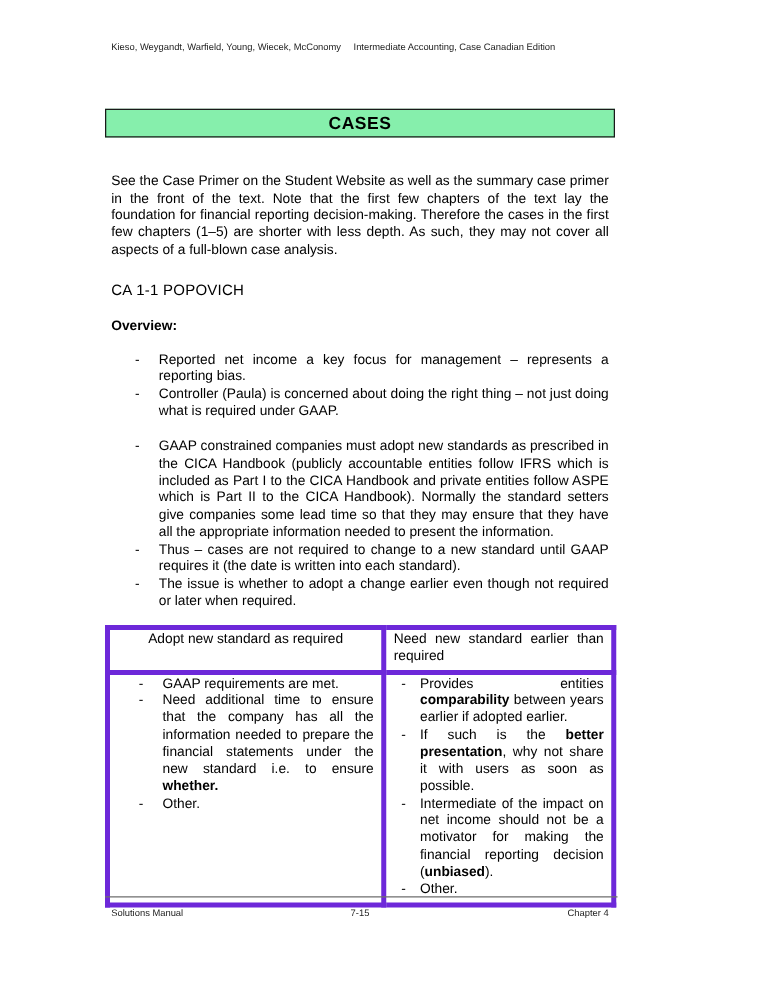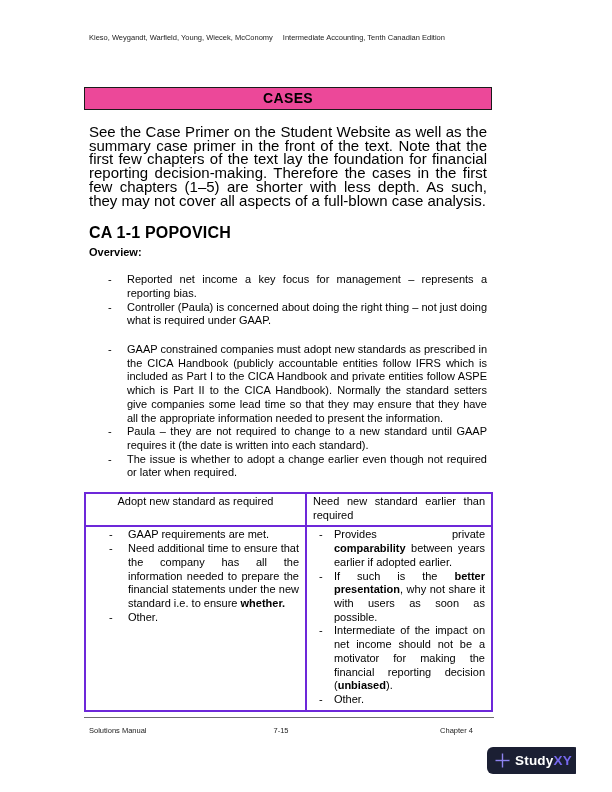"Intermediate Accounting, Tenth Canadian" span { text: Tenth -> Case }
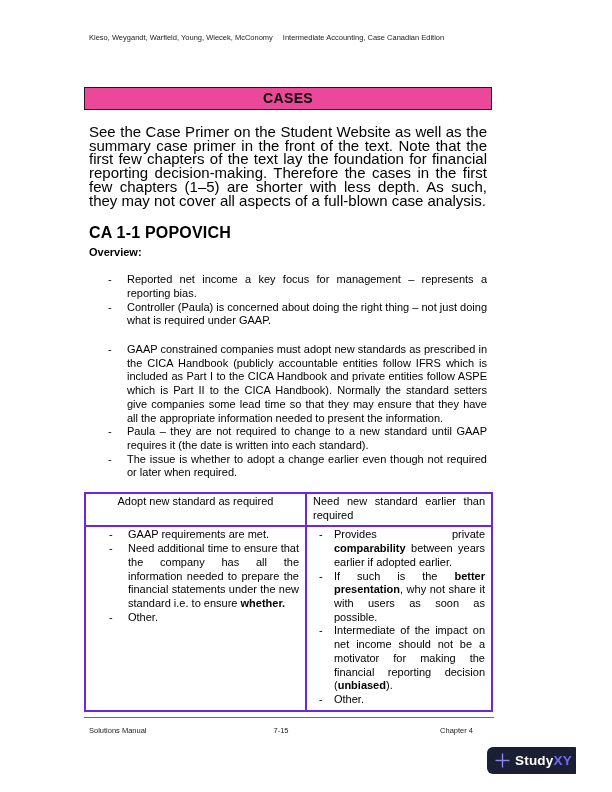"CASES" div.banner { background: #ec4899 -> #86efac }
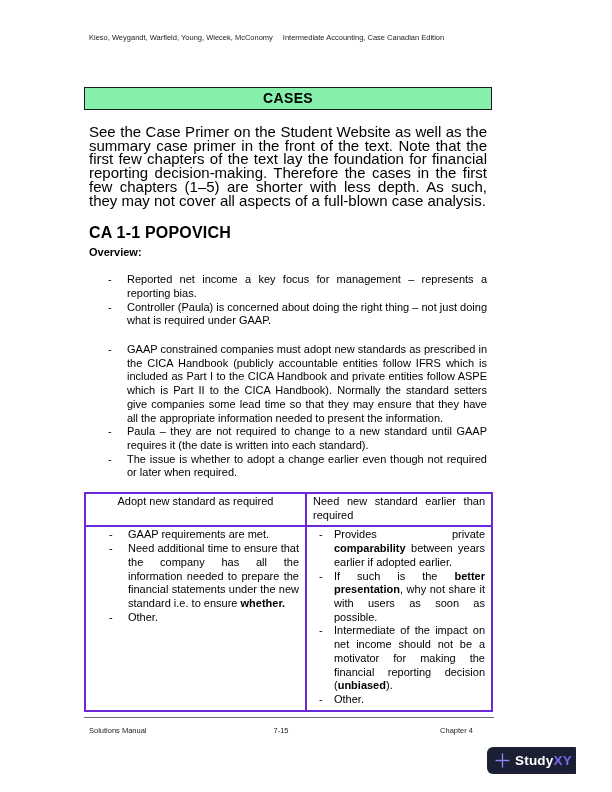"See the Case Primer on" .intro { font-size: 15px -> 11px; margin-top: 15px -> 29px }
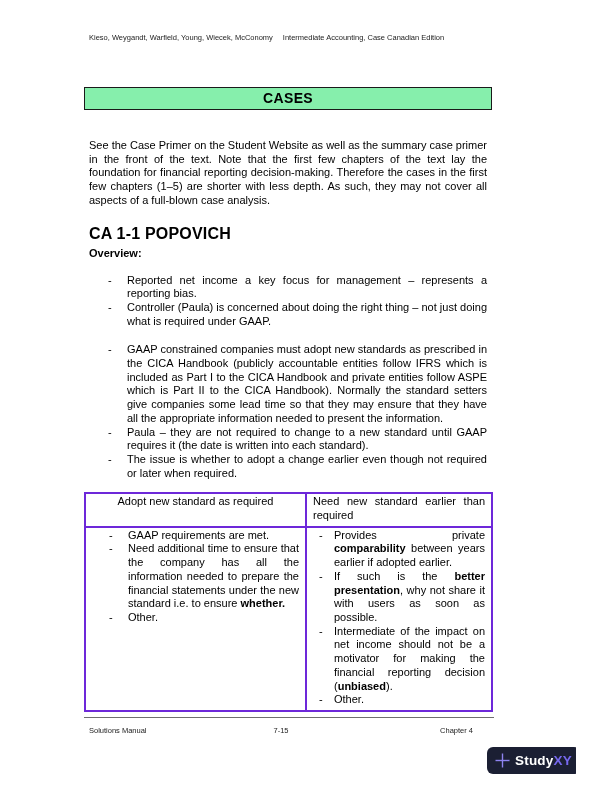"CA 1-1 POPOVICH" .case-heading { font-size: 16px -> 12px; font-weight: bold -> normal }
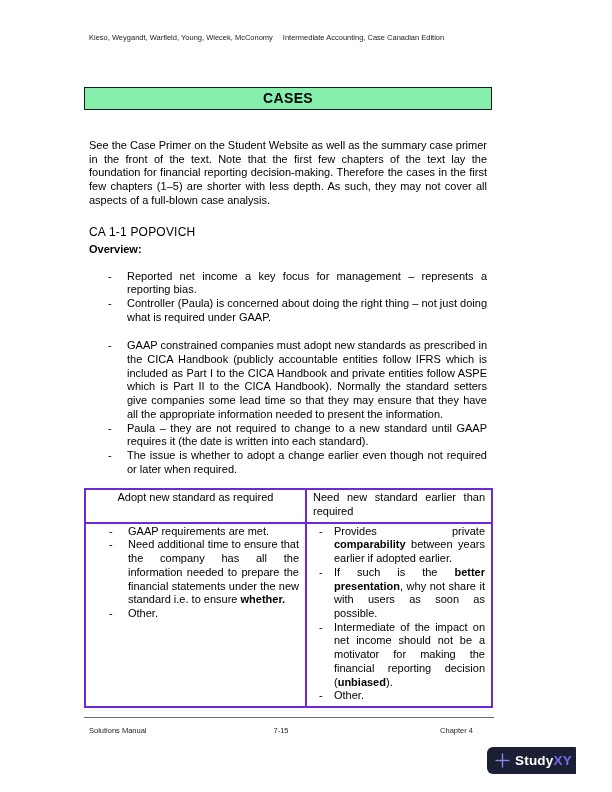"Overview:" .section-label { margin-top: 4px -> 16px }
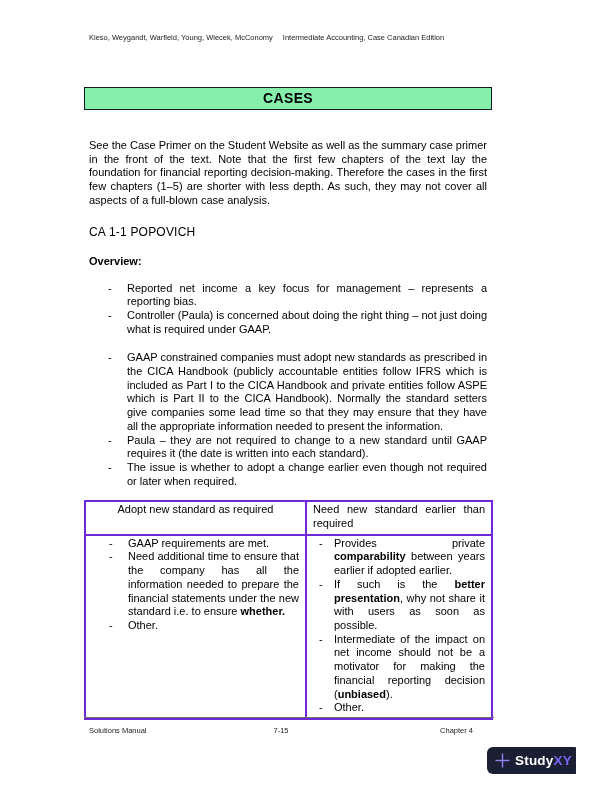"Paula – they are not" span { text: Paula – they -> Thus – cases }
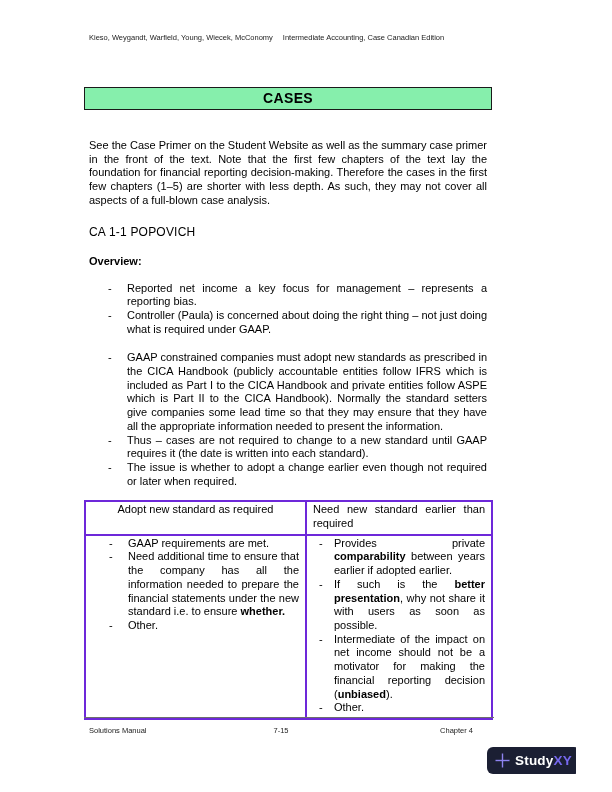"Adopt new standard as required" table.decision td { border: 2px solid #6d28d9 -> 4px solid #6d28d9 }
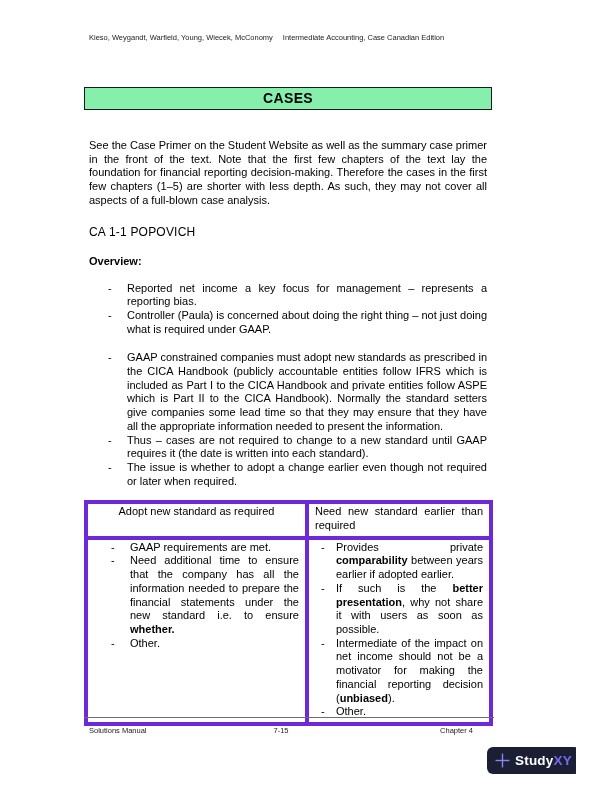"Provides private" span { text: private -> entities }
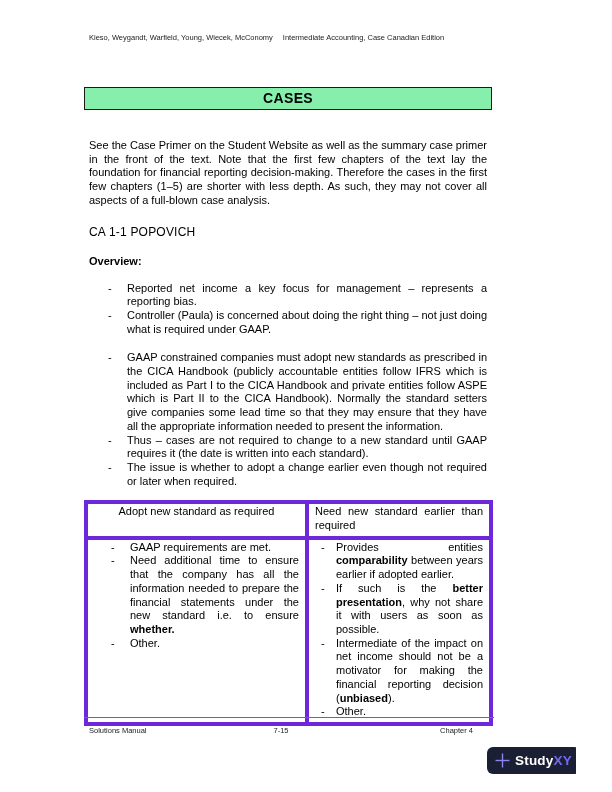"Solutions Manual" .doc-footer { right: 103px -> 89px }
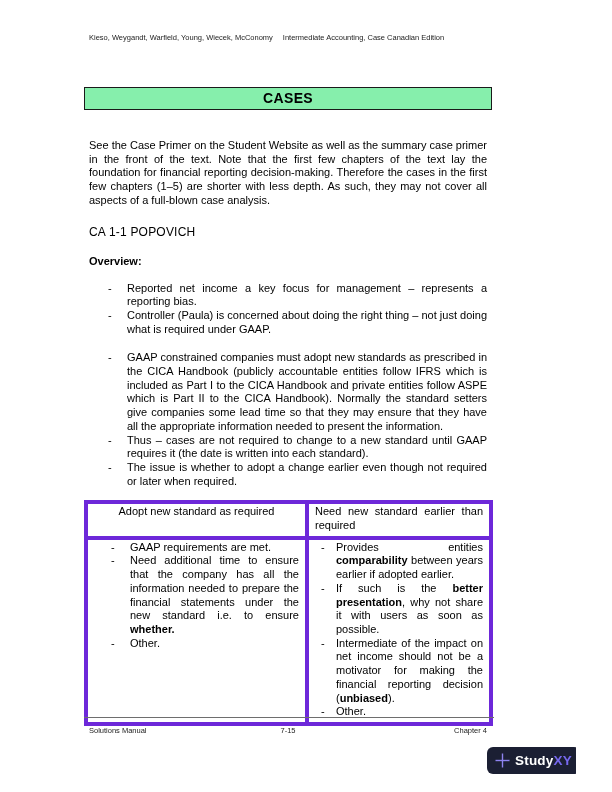"StudyXY" div.brand-badge { html: <div> <span> <svg> <line></line> <line></line> </svg> </span> <span><span>Study</span><span>XY</span> </span> </div> -> none }
